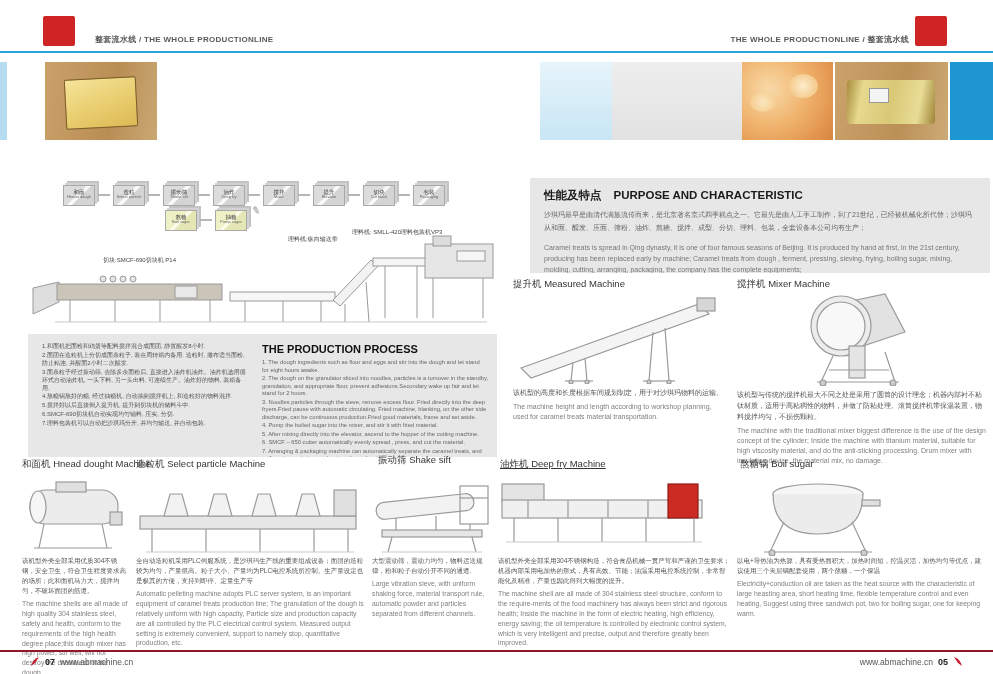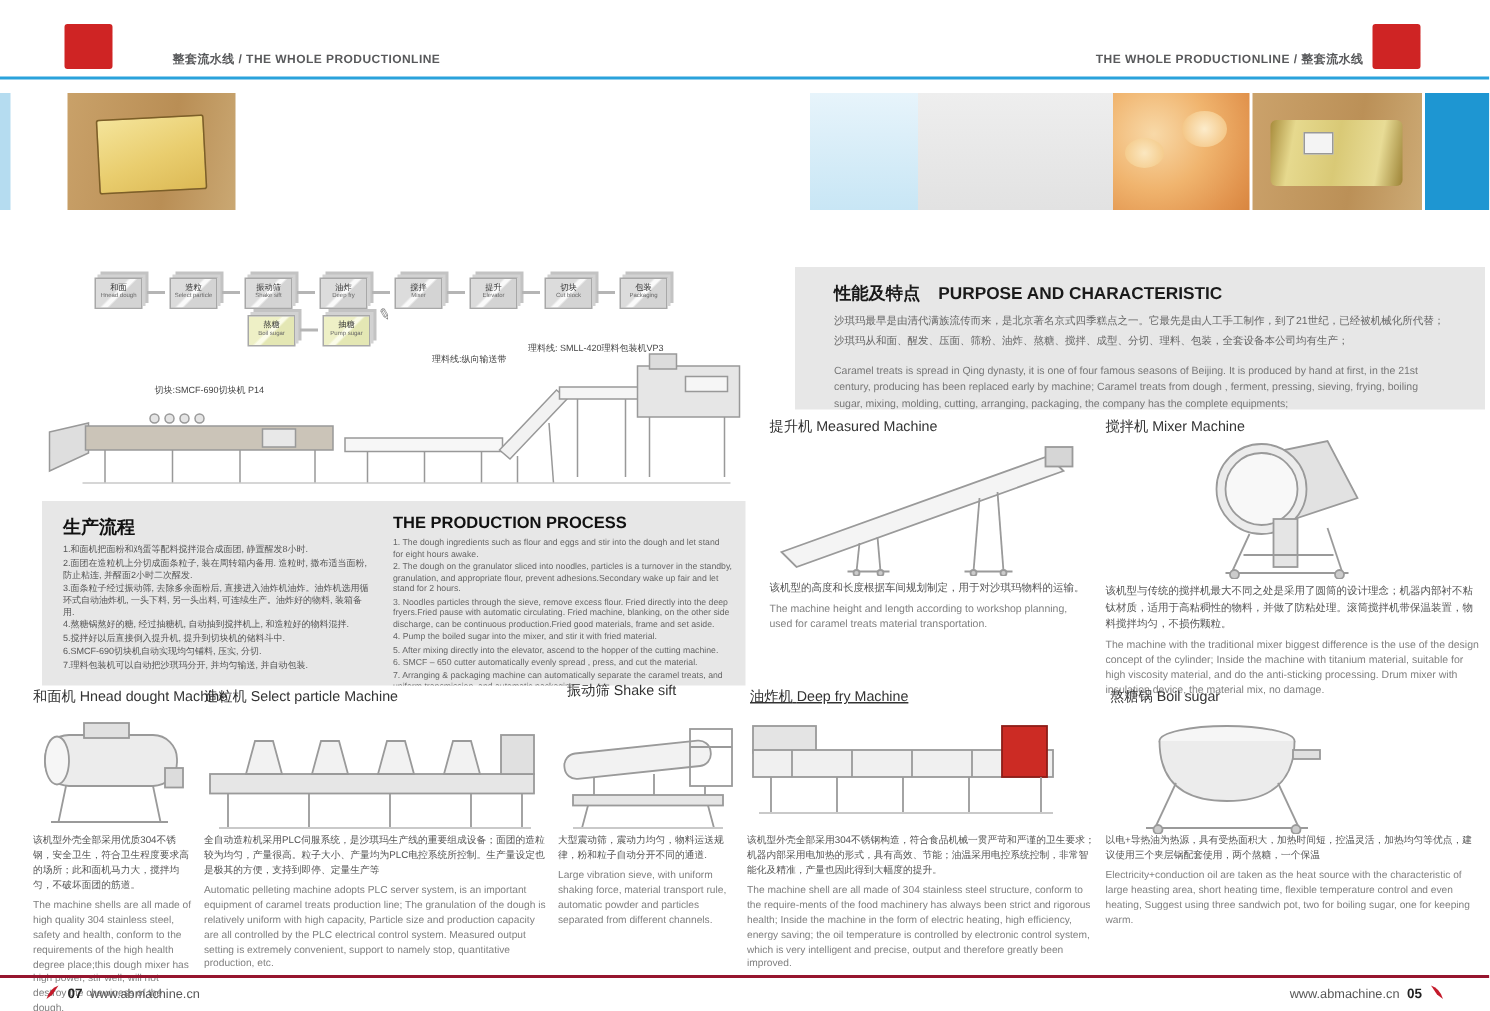"整套流水线 / THE WHOLE PRODUCTIONLINE" .hlabel { margin-left: 20px -> none }
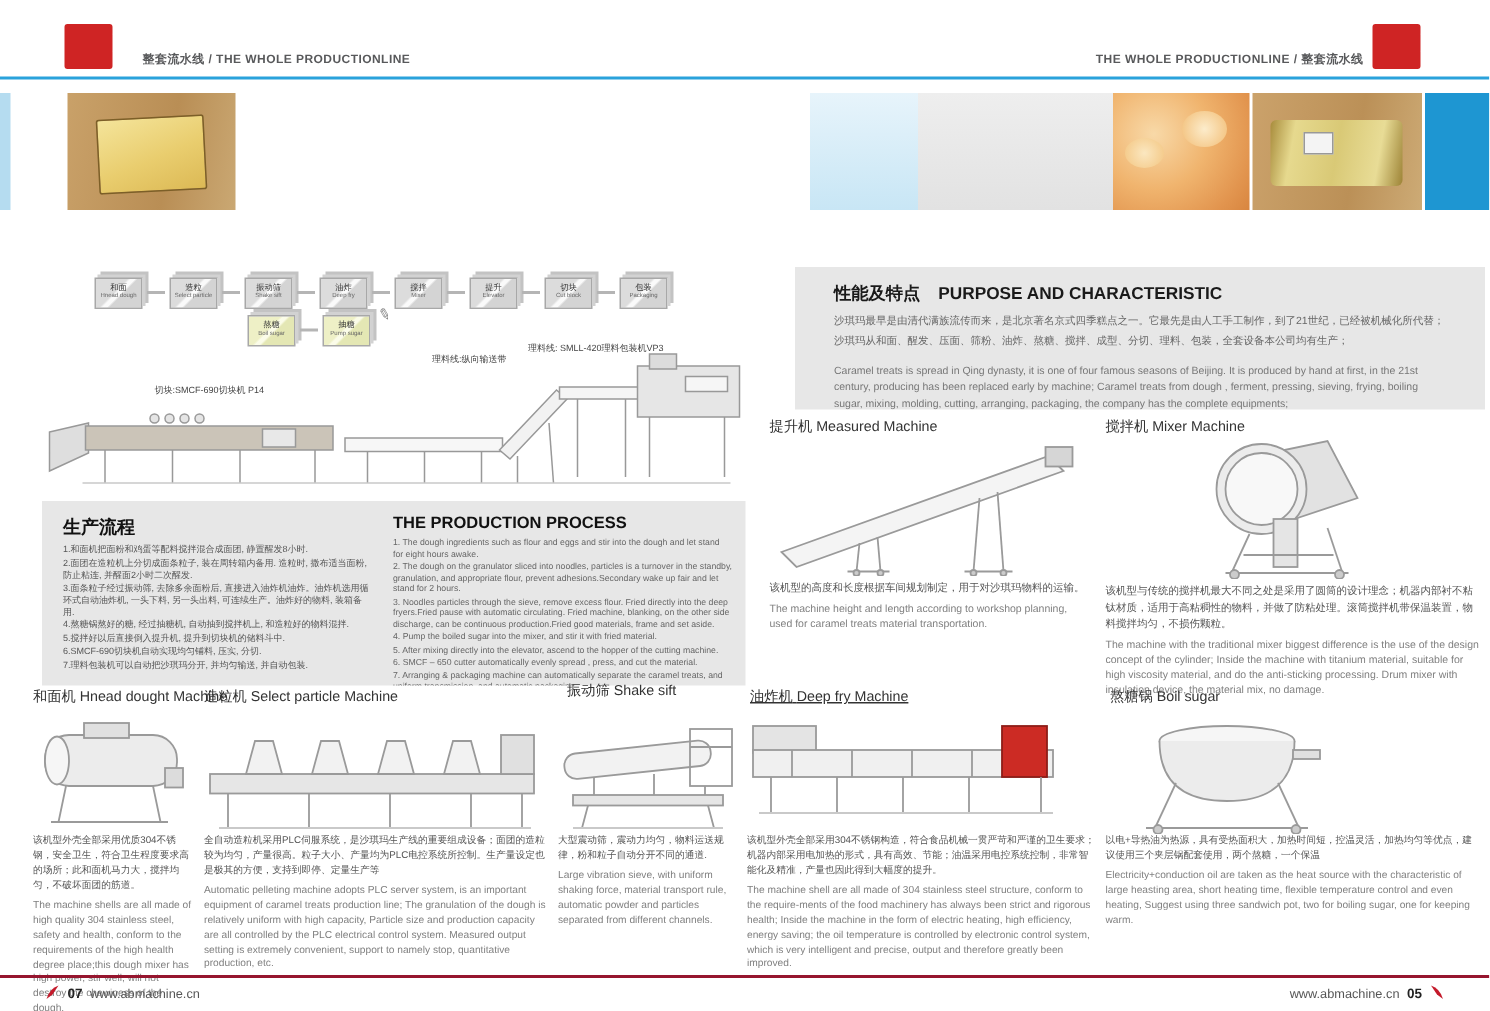"性能及特点 PURPOSE AND CHARACTERISTIC" .panel { padding: 10px 26px -> 10px 14px }
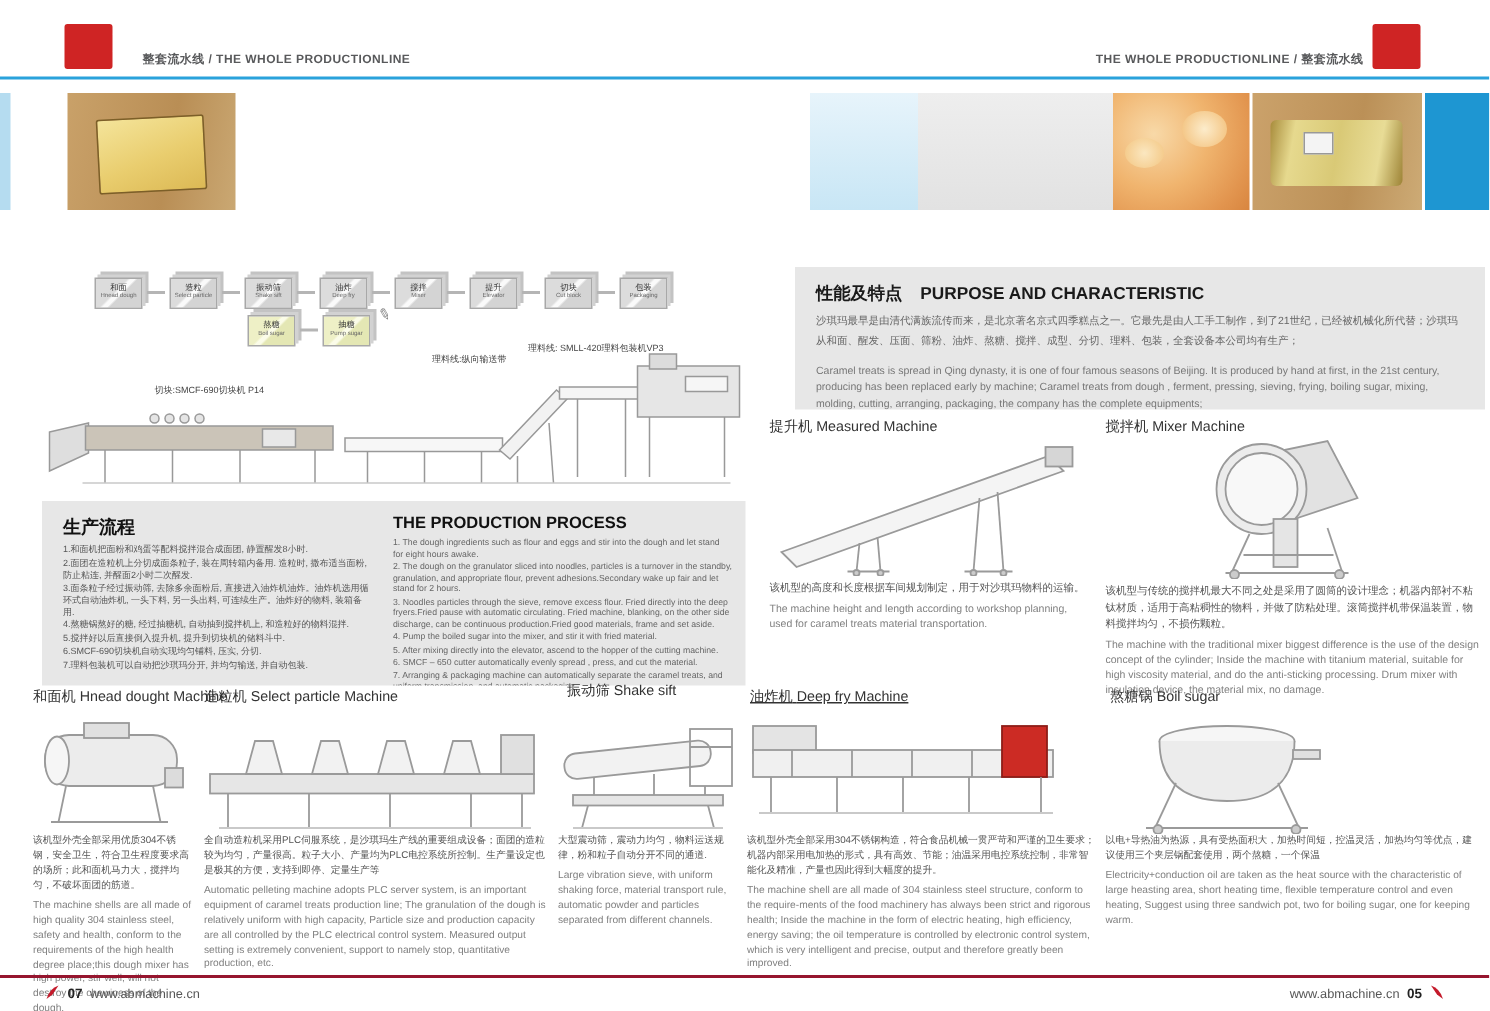"生产流程" h3 { html: <h3>生产流程</h3> -> none }
